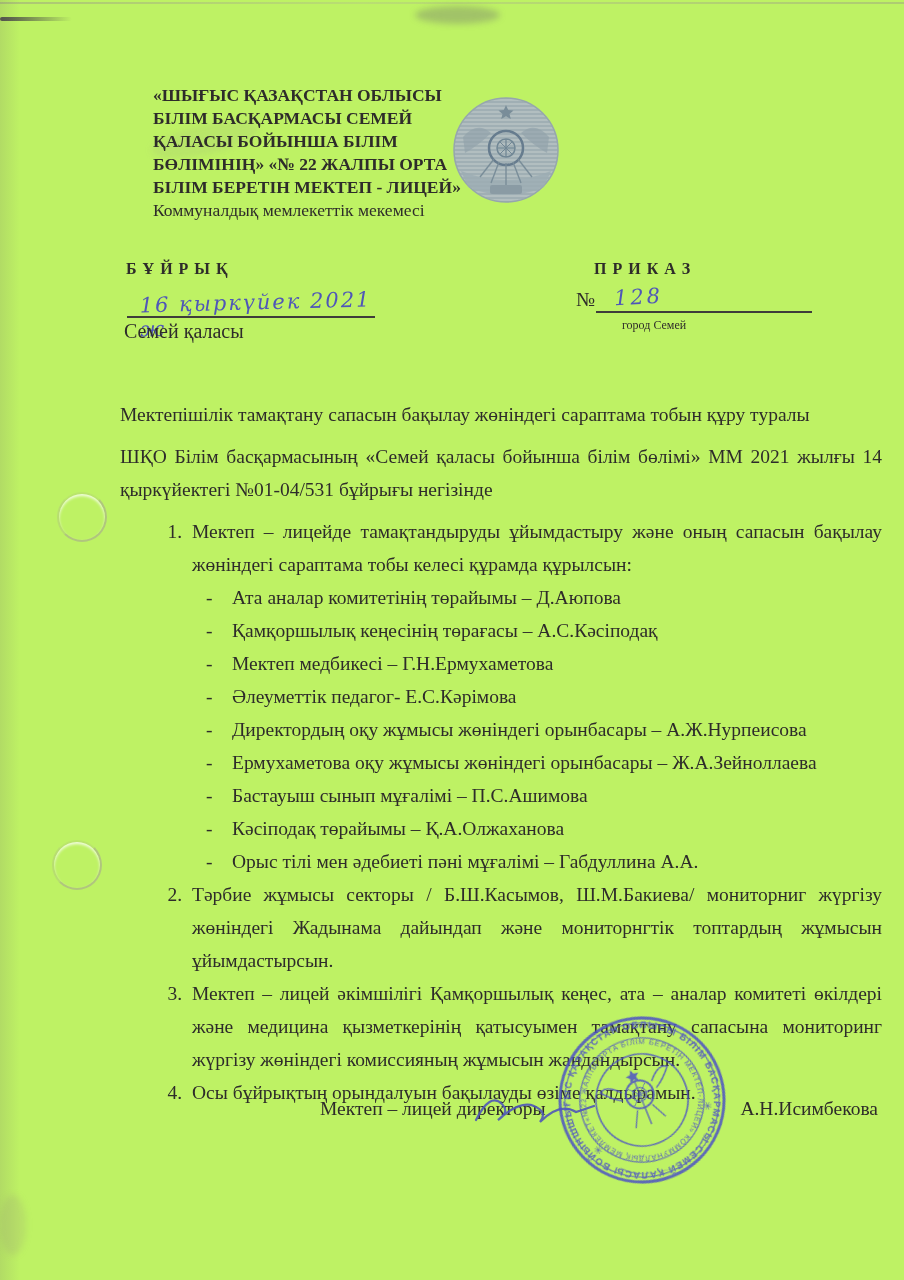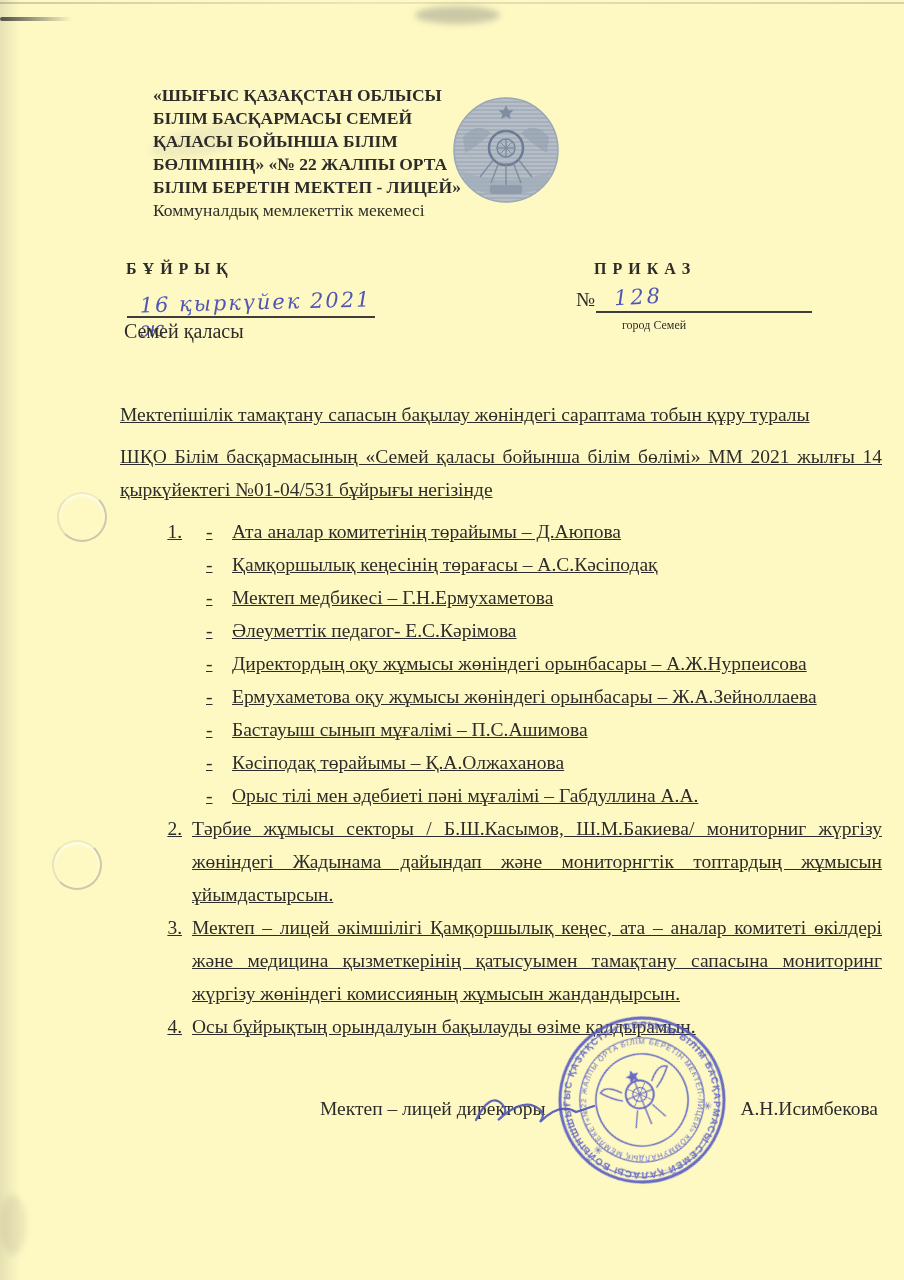"«ШЫҒЫС ҚАЗАҚСТАН ОБЛЫСЫ БІЛІМ БАСҚАРМАСЫ" .page { background: #fef9c3 -> #bef264 }
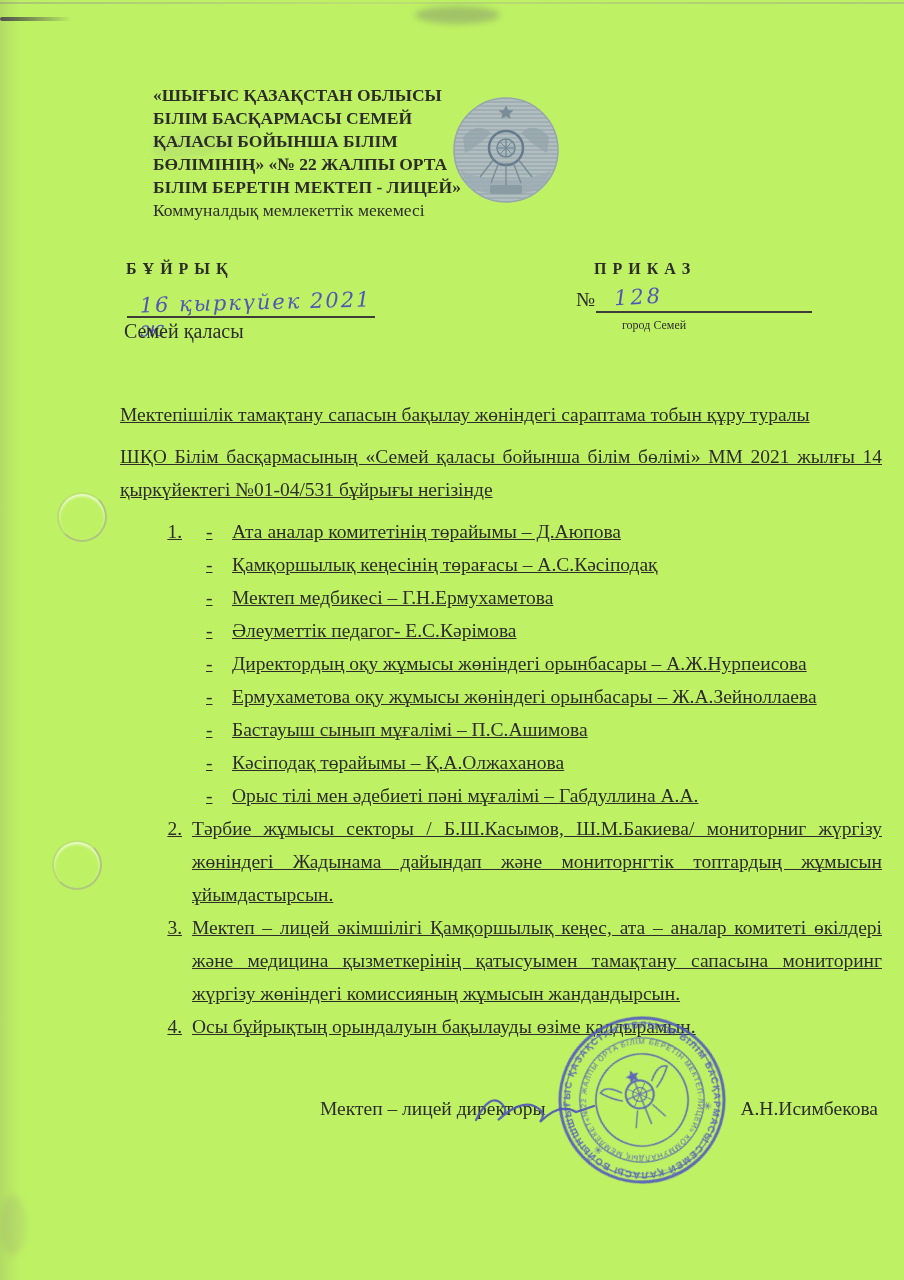"Мектепішілік тамақтану сапасын бақылау" .doc-body { text-decoration: underline -> none }
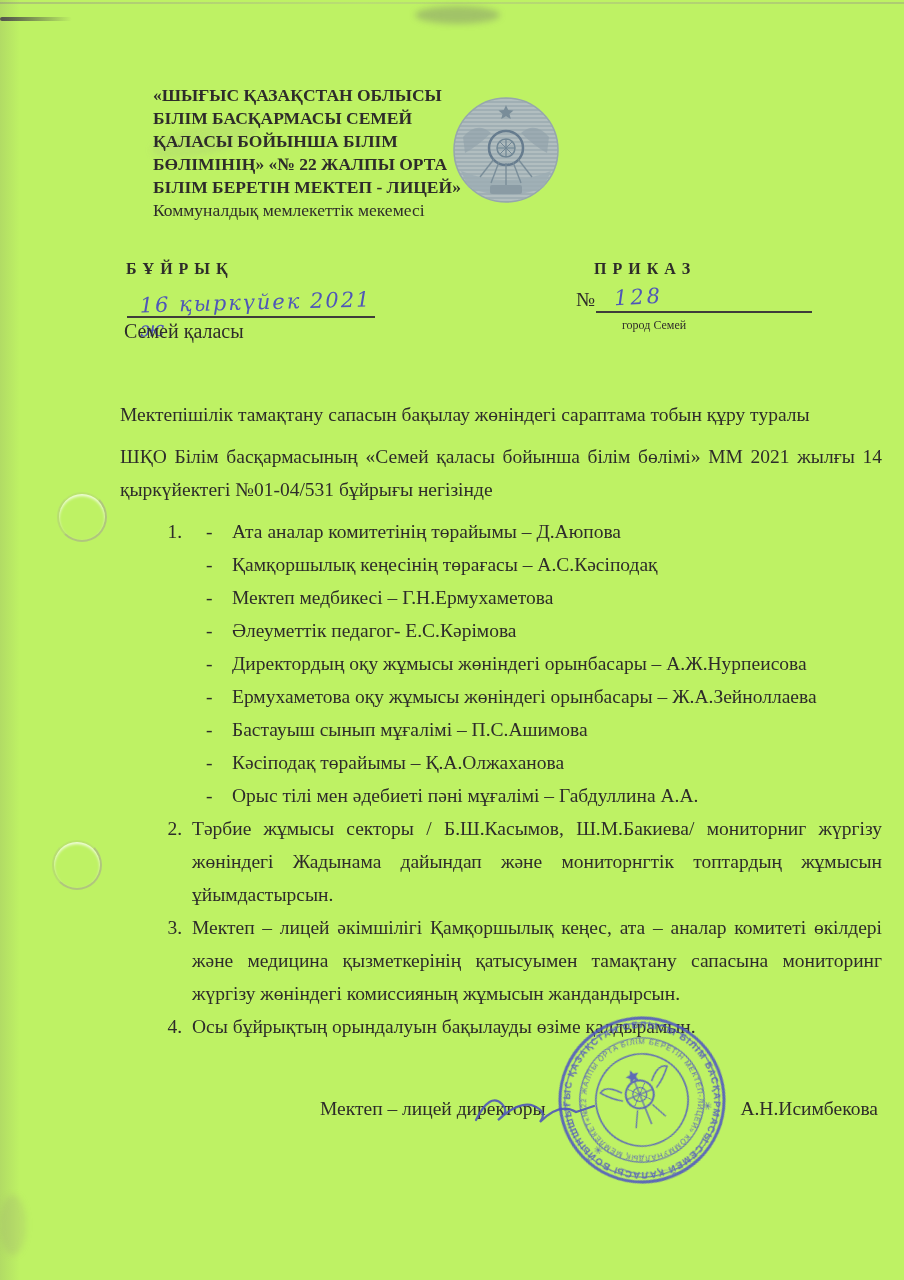"Мектеп – лицейде тамақтандыруды" span { html: none -> <span>Мектеп – лицейде тамақтандыруды ұйымдастыру және оның сапасын бақылау жөніндегі сараптама тобы келесі құрамда құрылсын:</span> }
